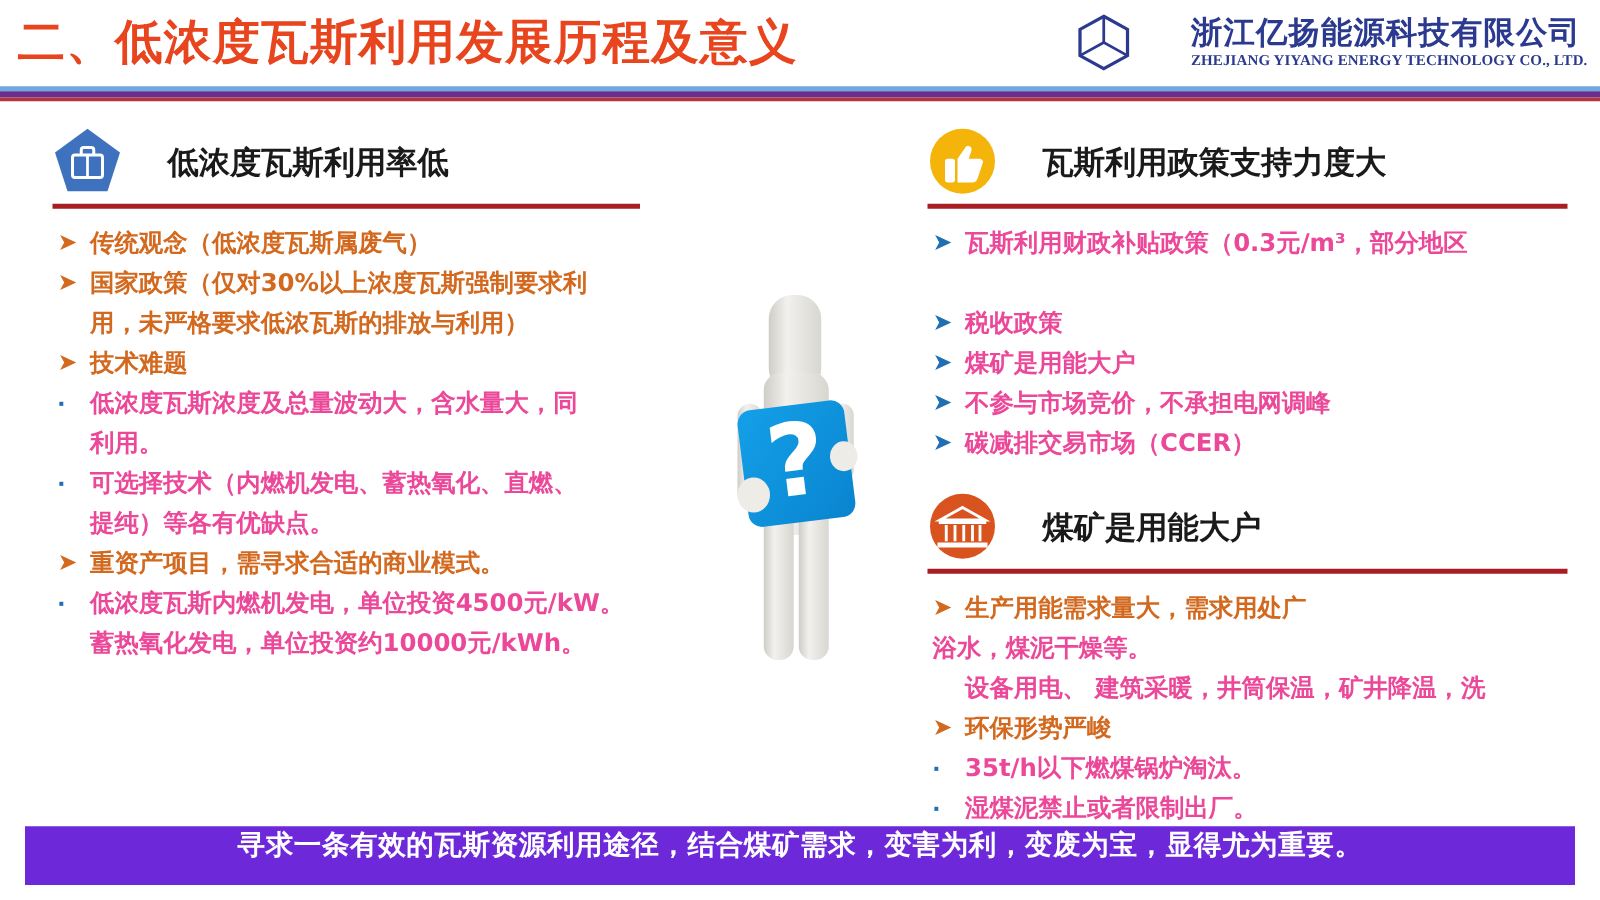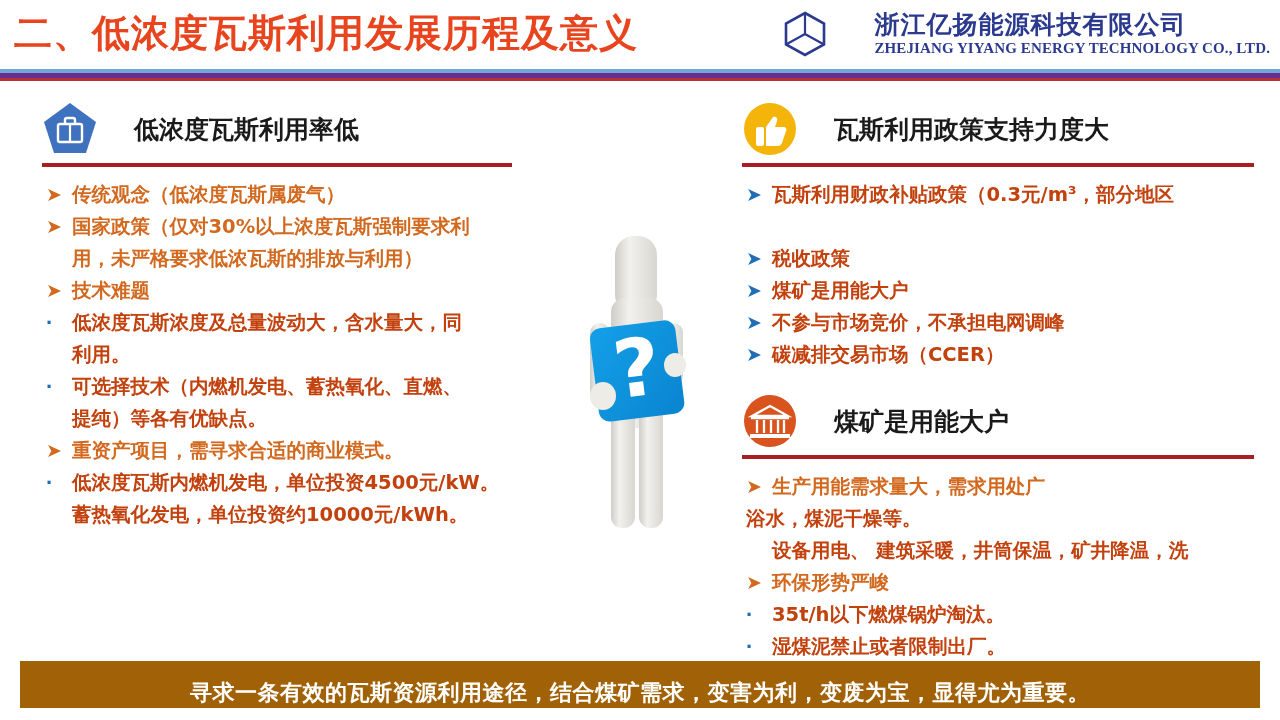"ZHEJIANG YIYANG ENERGY TECHNOLOGY CO.," .logo-en { font-size: 15px -> 12px }
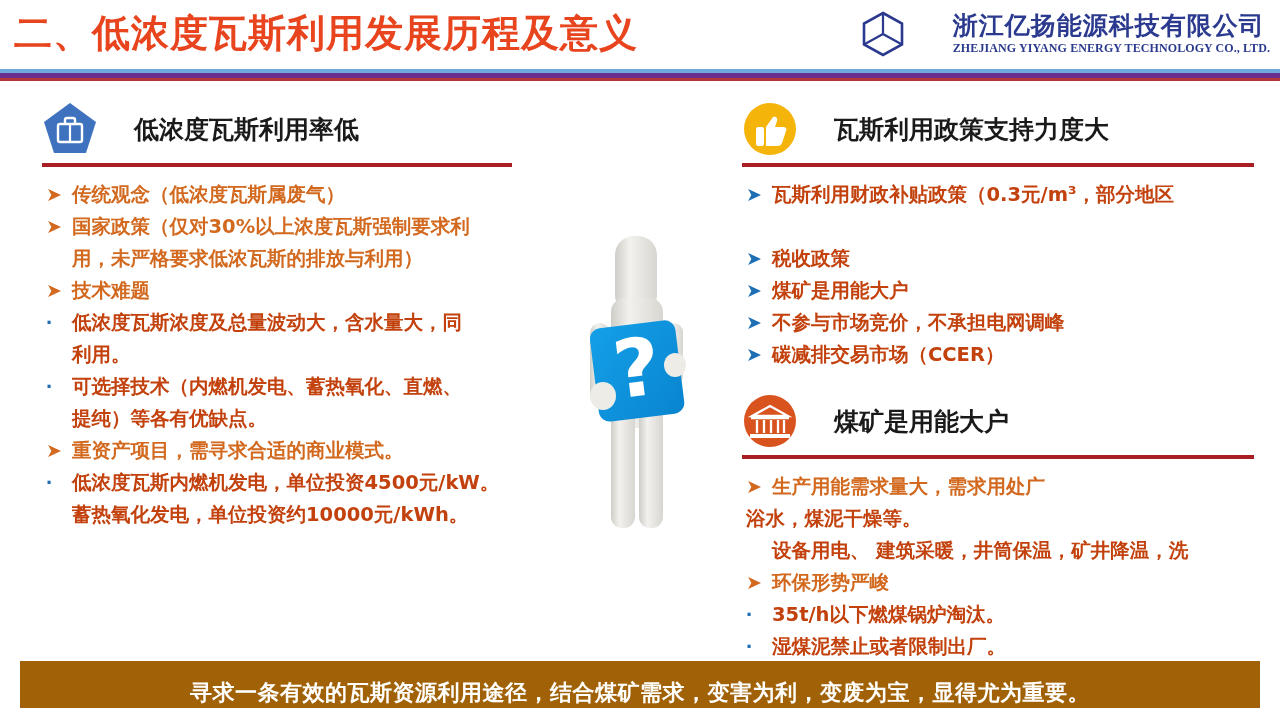"瓦斯利用财政补贴政策（0.3元/m³，部分地区" .txt { color: #c2410c -> #ec4899 }
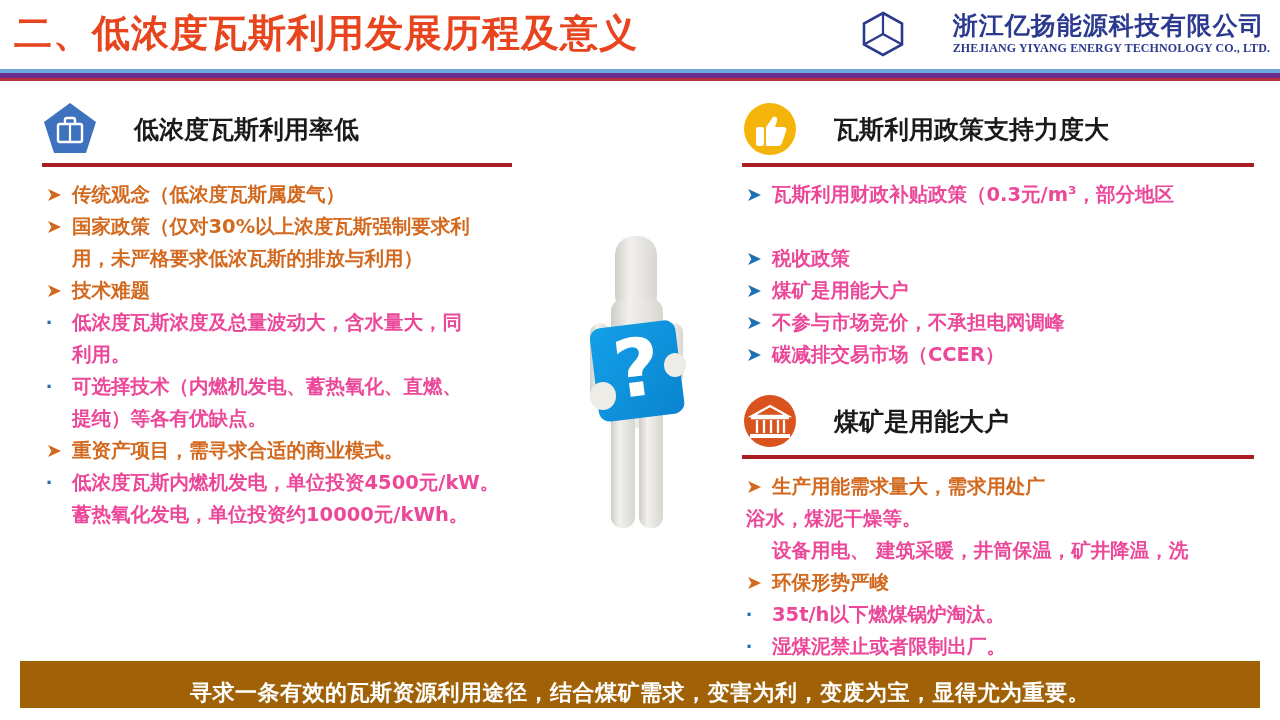"寻求一条有效的瓦斯资源利用途径，结合煤矿需求，变害为利，变废为宝，显得尤为重要。" .banner { align-items: flex-end -> flex-start; background: #a16207 -> #6d28d9 }
